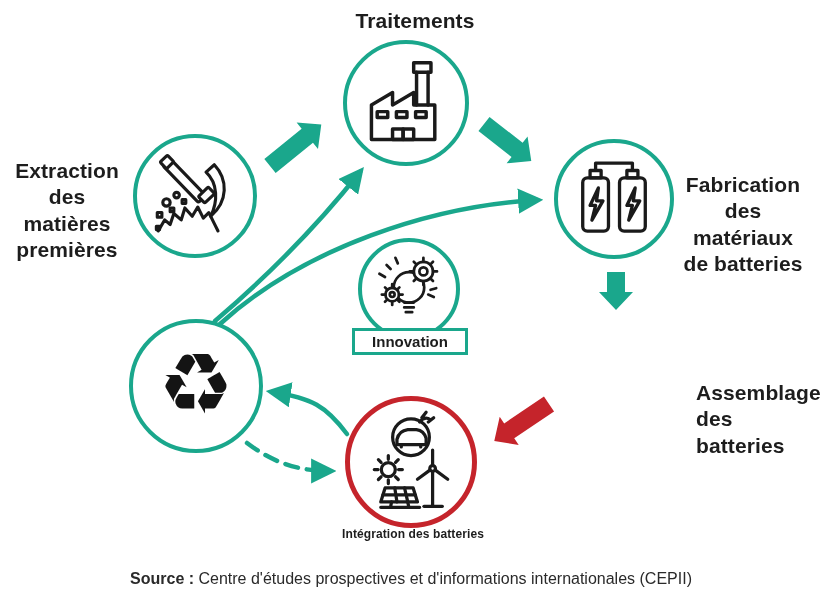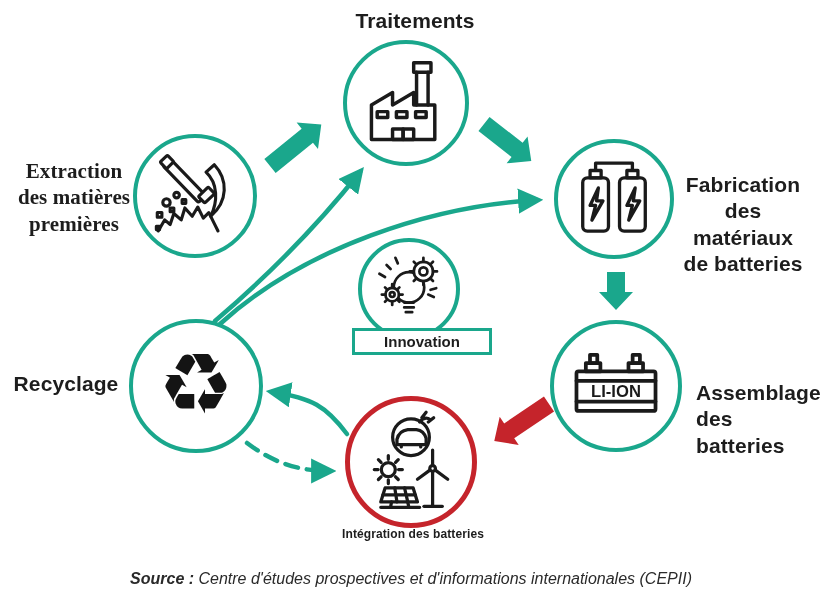"Extraction" div.lbl { font-family: Liberation Serif, serif -> none; left: 11px -> 4px }
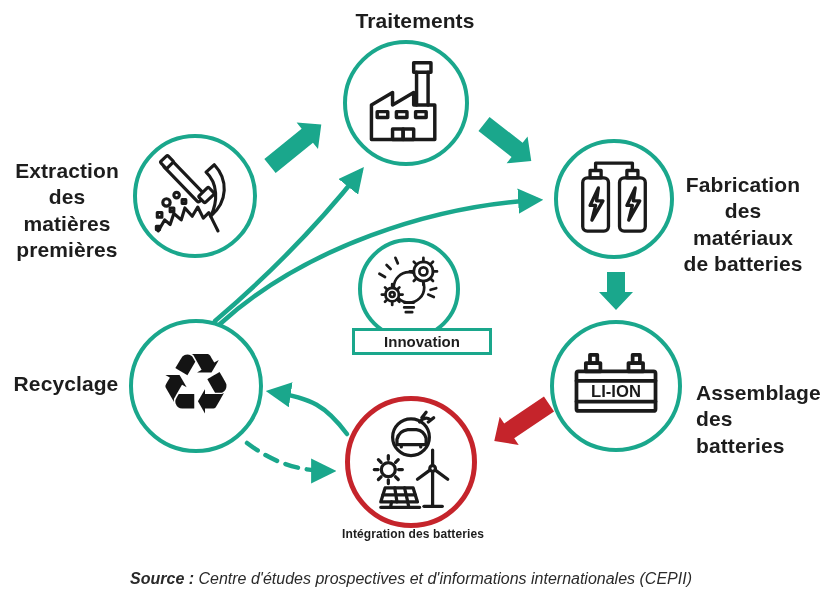"Innovation" .innov-box { width: 140px -> 116px }
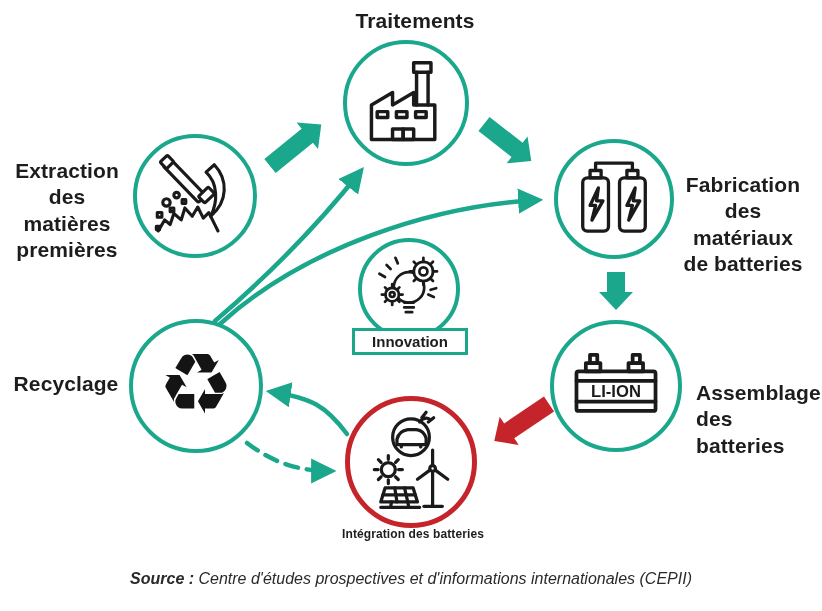"Recyclage" div.lbl { html: <div>Recyclage</div> -> none }
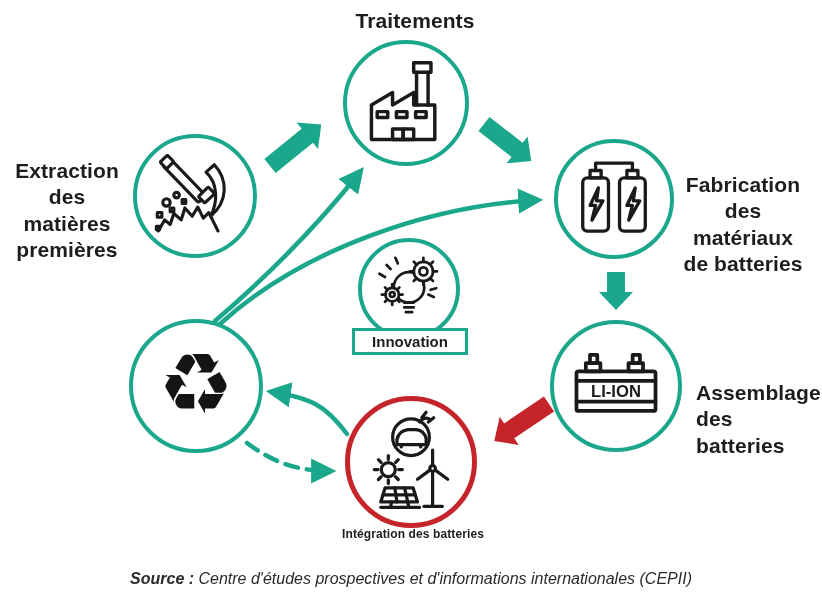"LI-ION" div.node { html: <div> <svg> <rect></rect> <rect></rect> <rect></rect> <rect></rect> <rect></rect> <path></path> <text>LI-ION</text> </svg> </div> -> none }
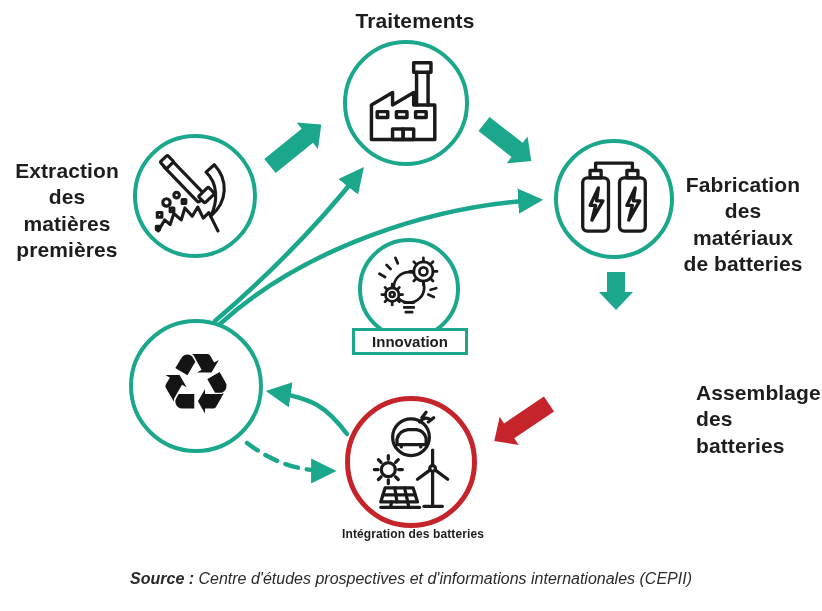"Source : Centre d'études prospectives" .source-line { font-style: italic -> none }
